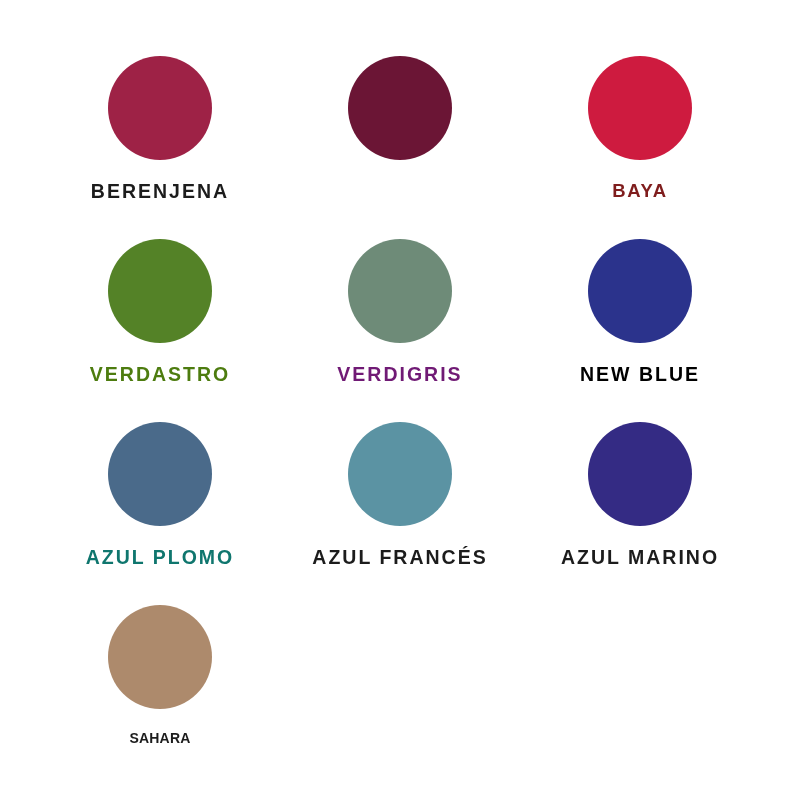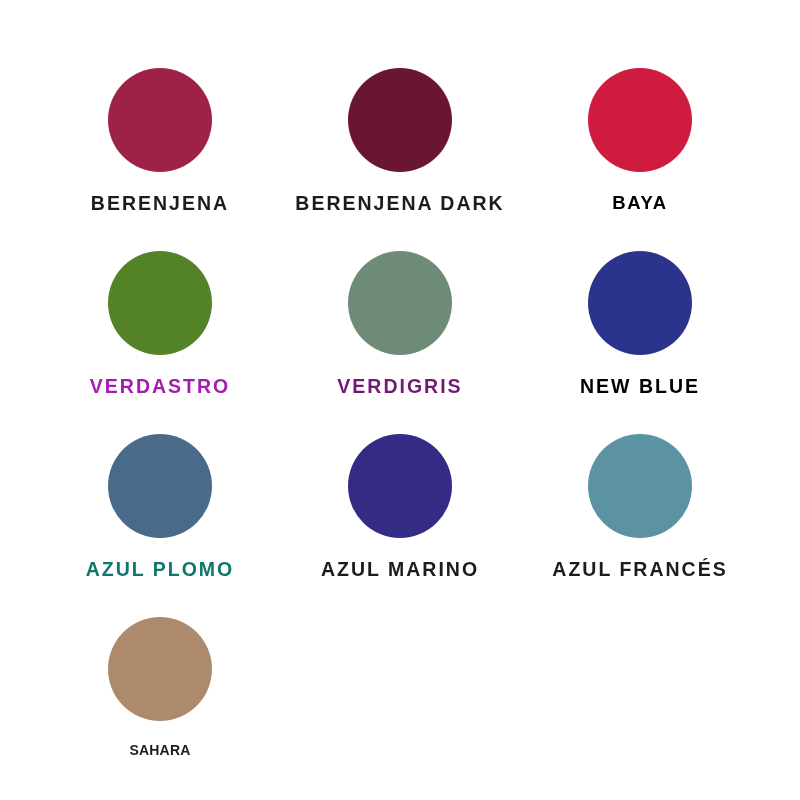"BERENJENA" #palette-board { padding: 16px -> 4px }
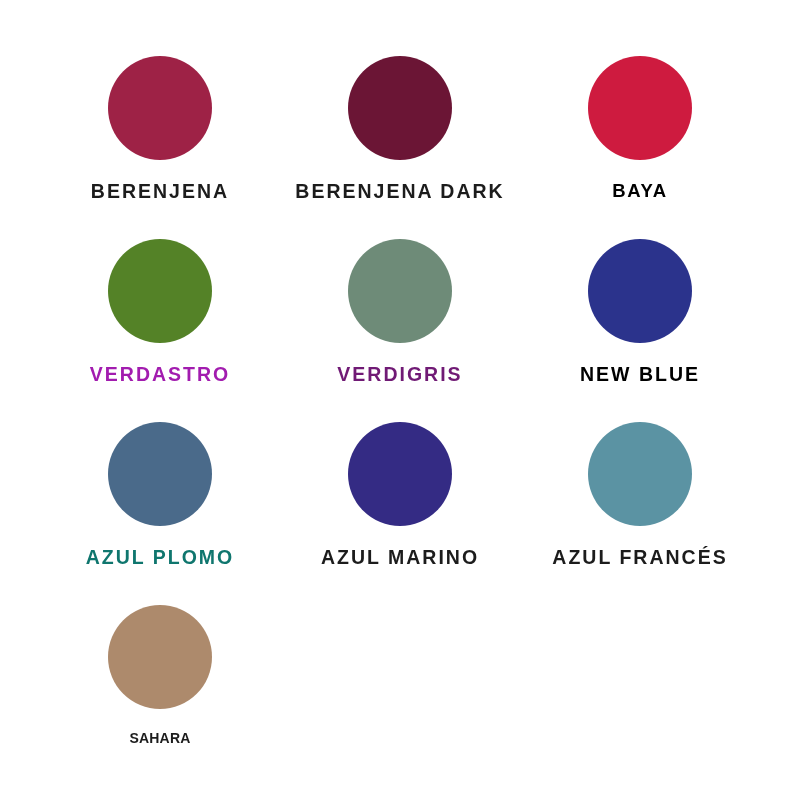"BERENJENA DARK" div.swatch-label { html: <div>BERENJENA DARK</div> -> none }
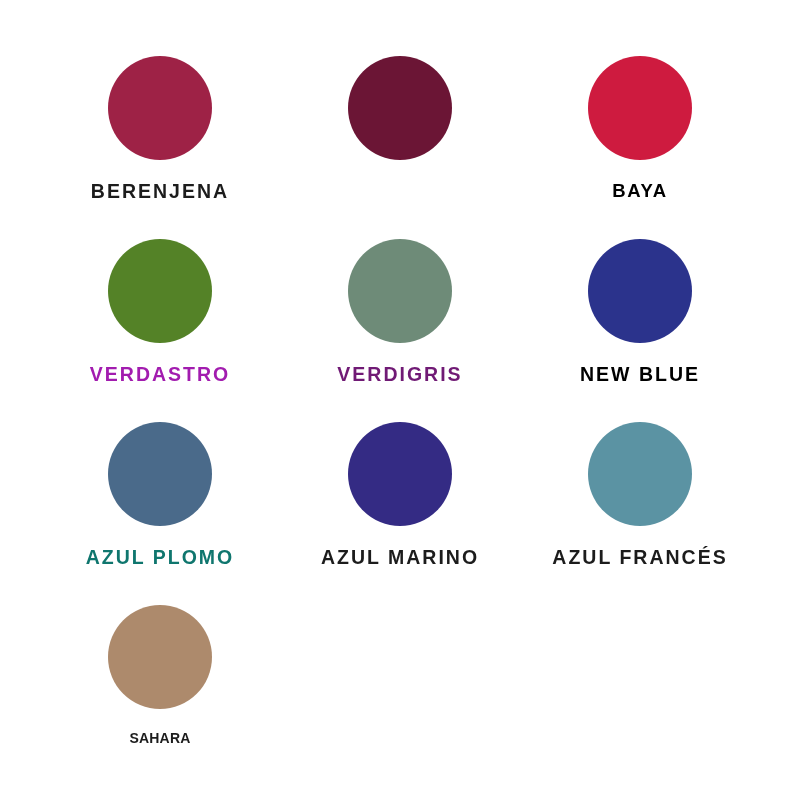"BAYA" div.swatch-label { color: #000000 -> #7f1d1d }
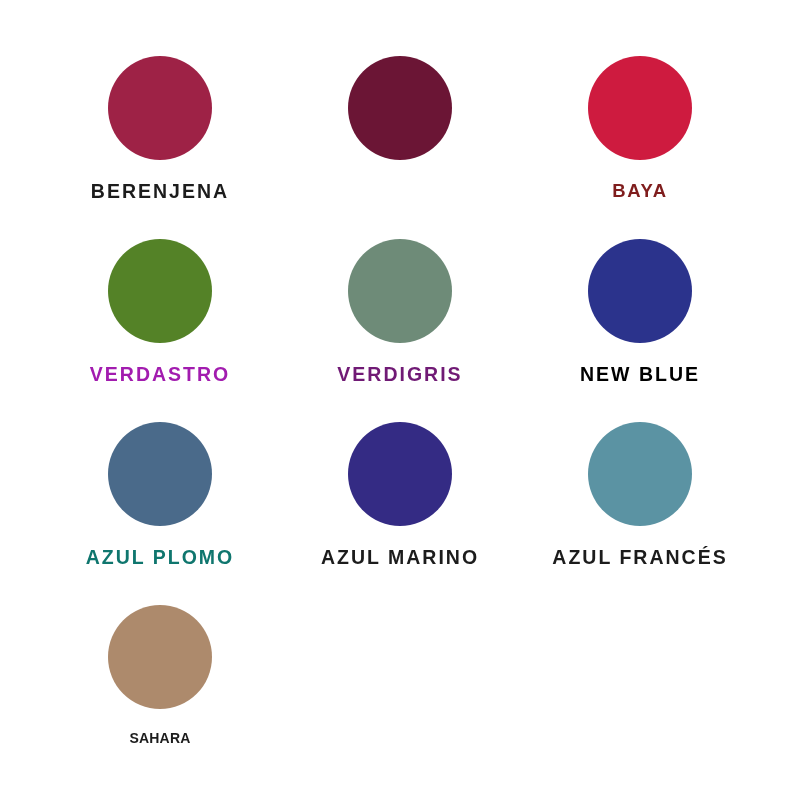"VERDASTRO" div.swatch-label { color: #a21caf -> #4d7c0f }
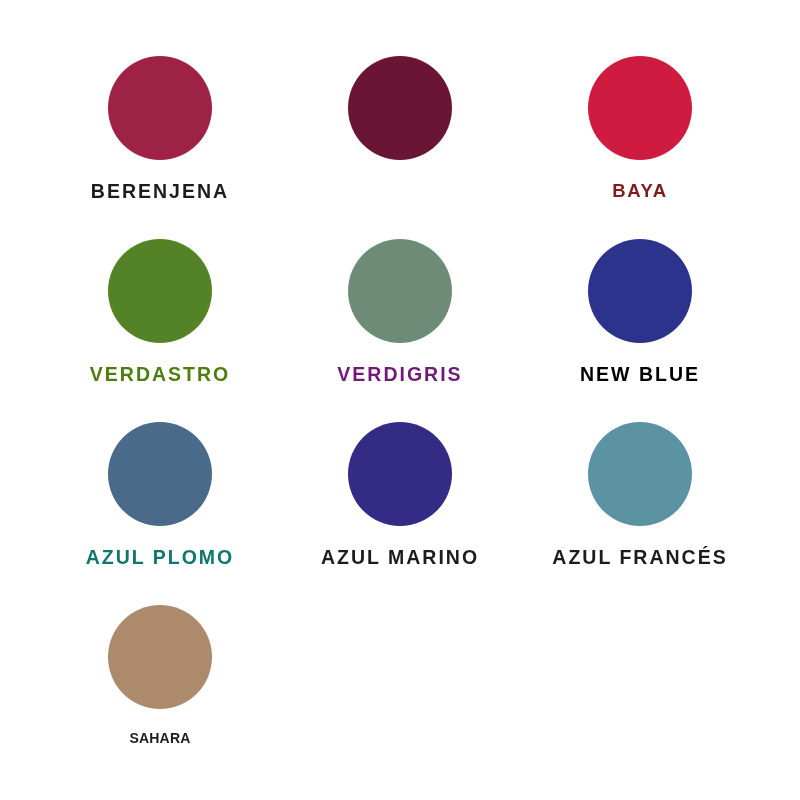"AZUL MARINO" div.swatch-cell { order: before "AZUL FRANCÉS" -> after "AZUL FRANCÉS" }
